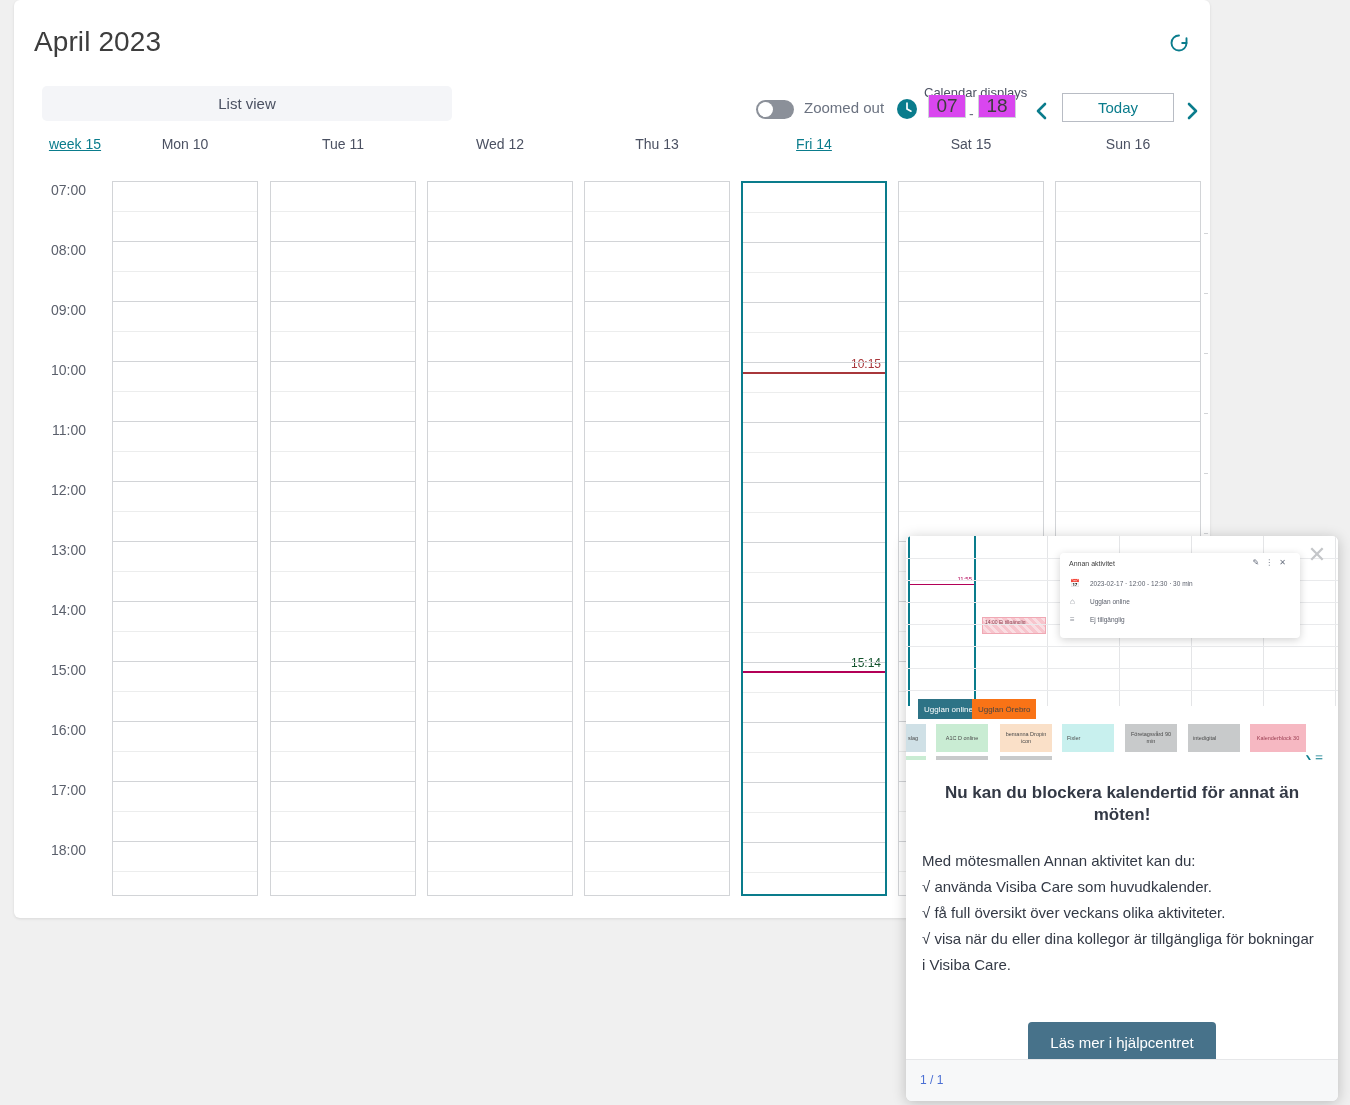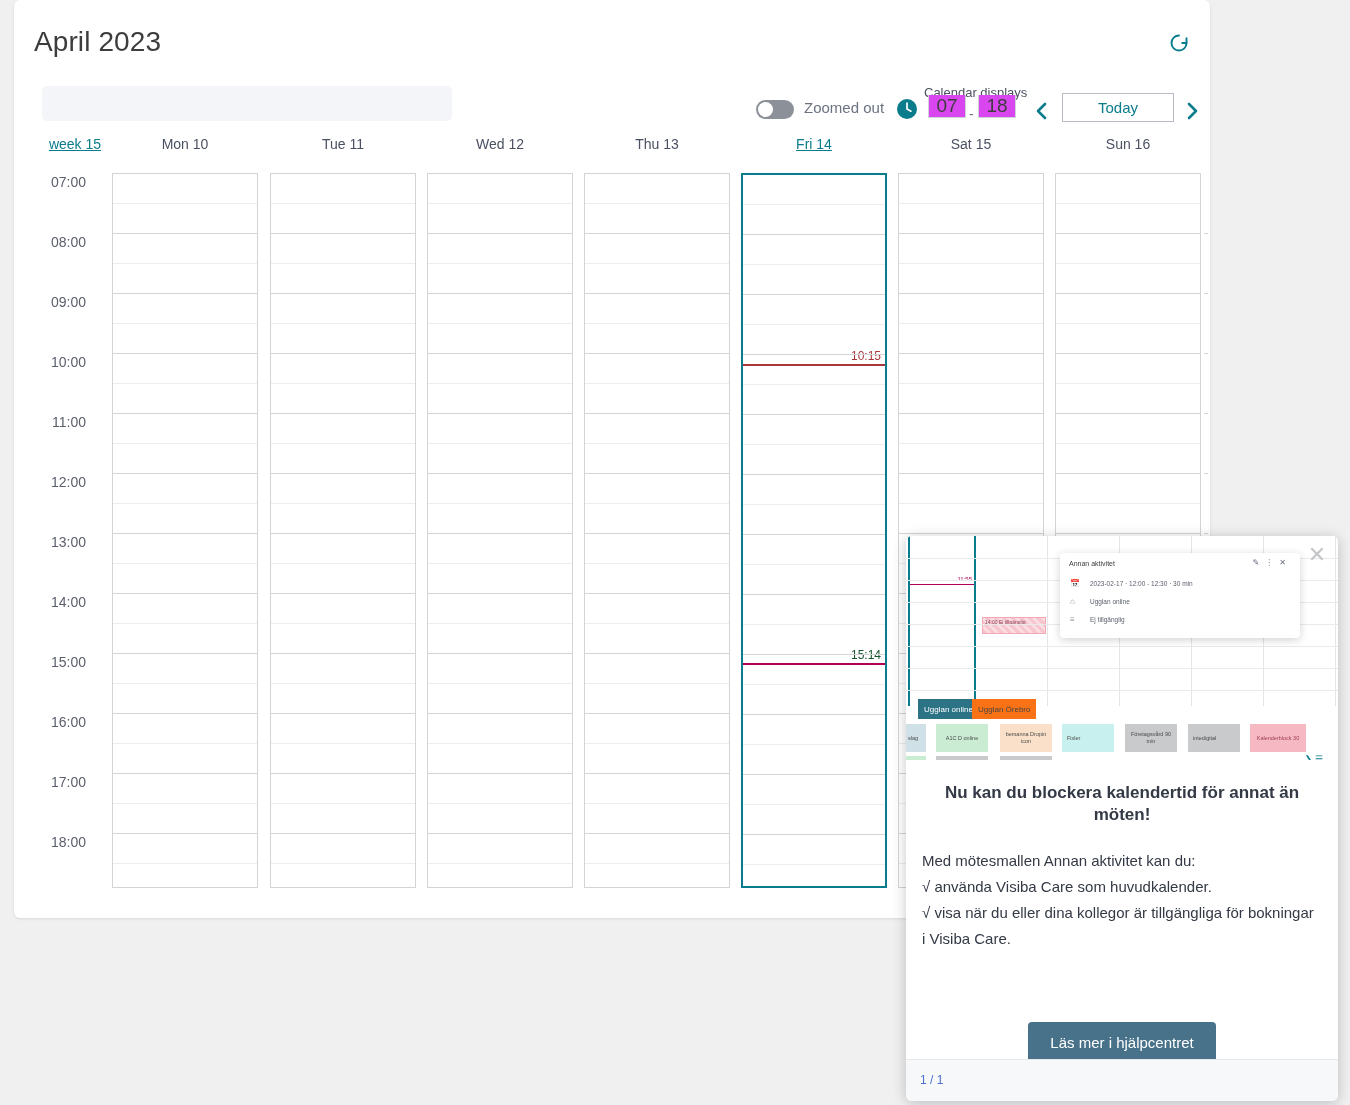"List view" div.view-tab { html: none -> <div>List view</div> }
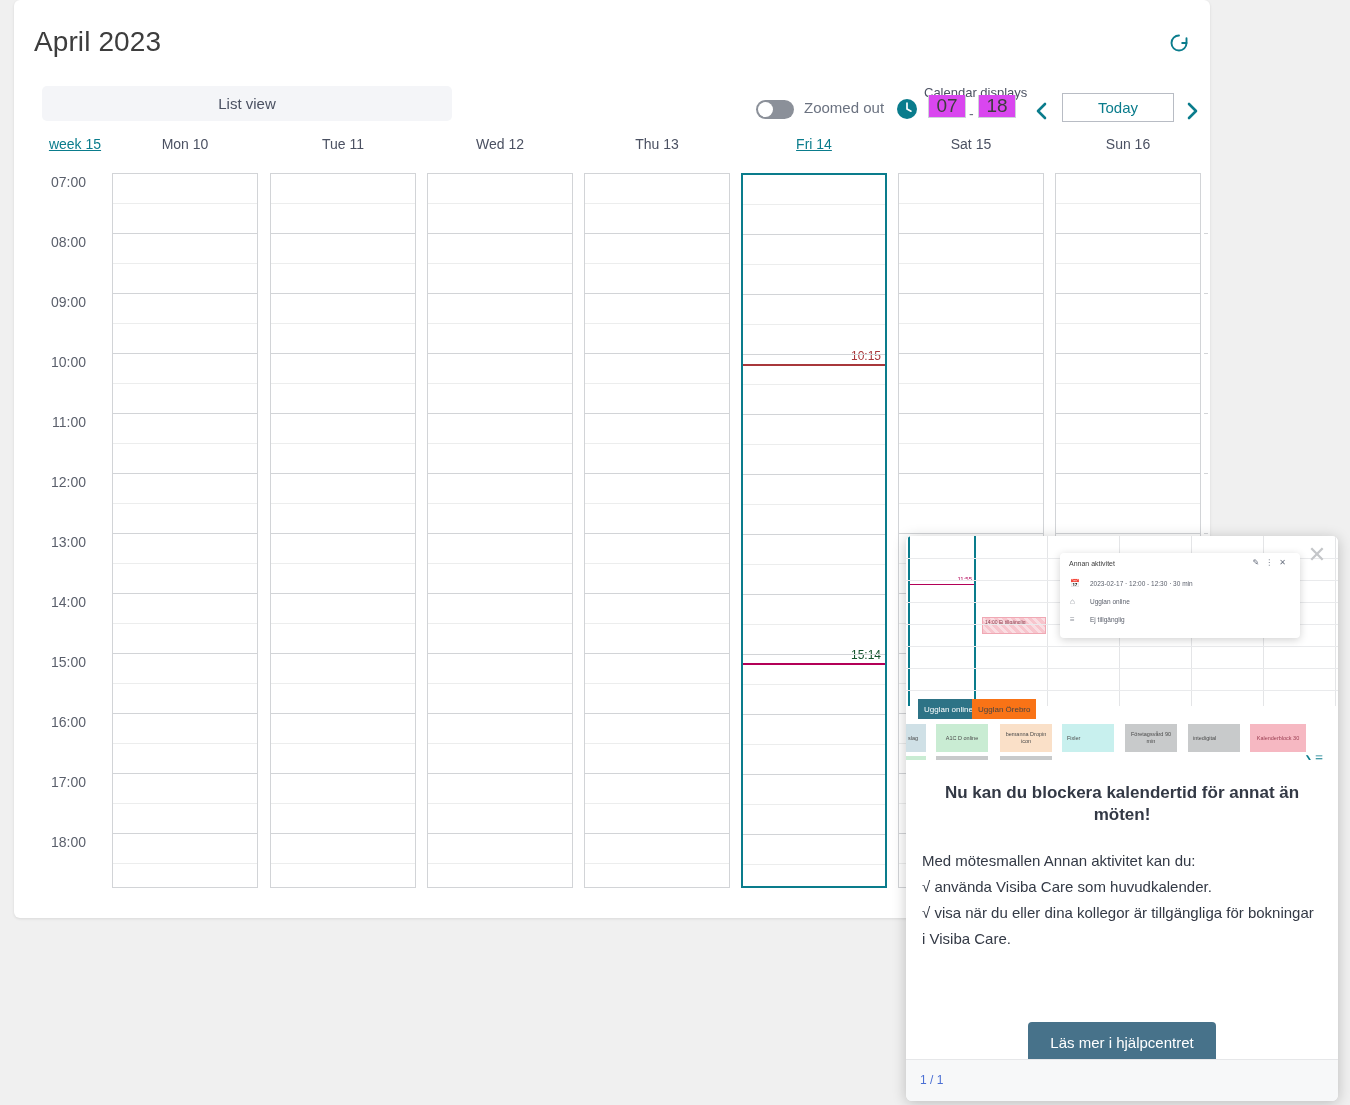"07:00" .grid-wrap { top: 168px -> 176px }
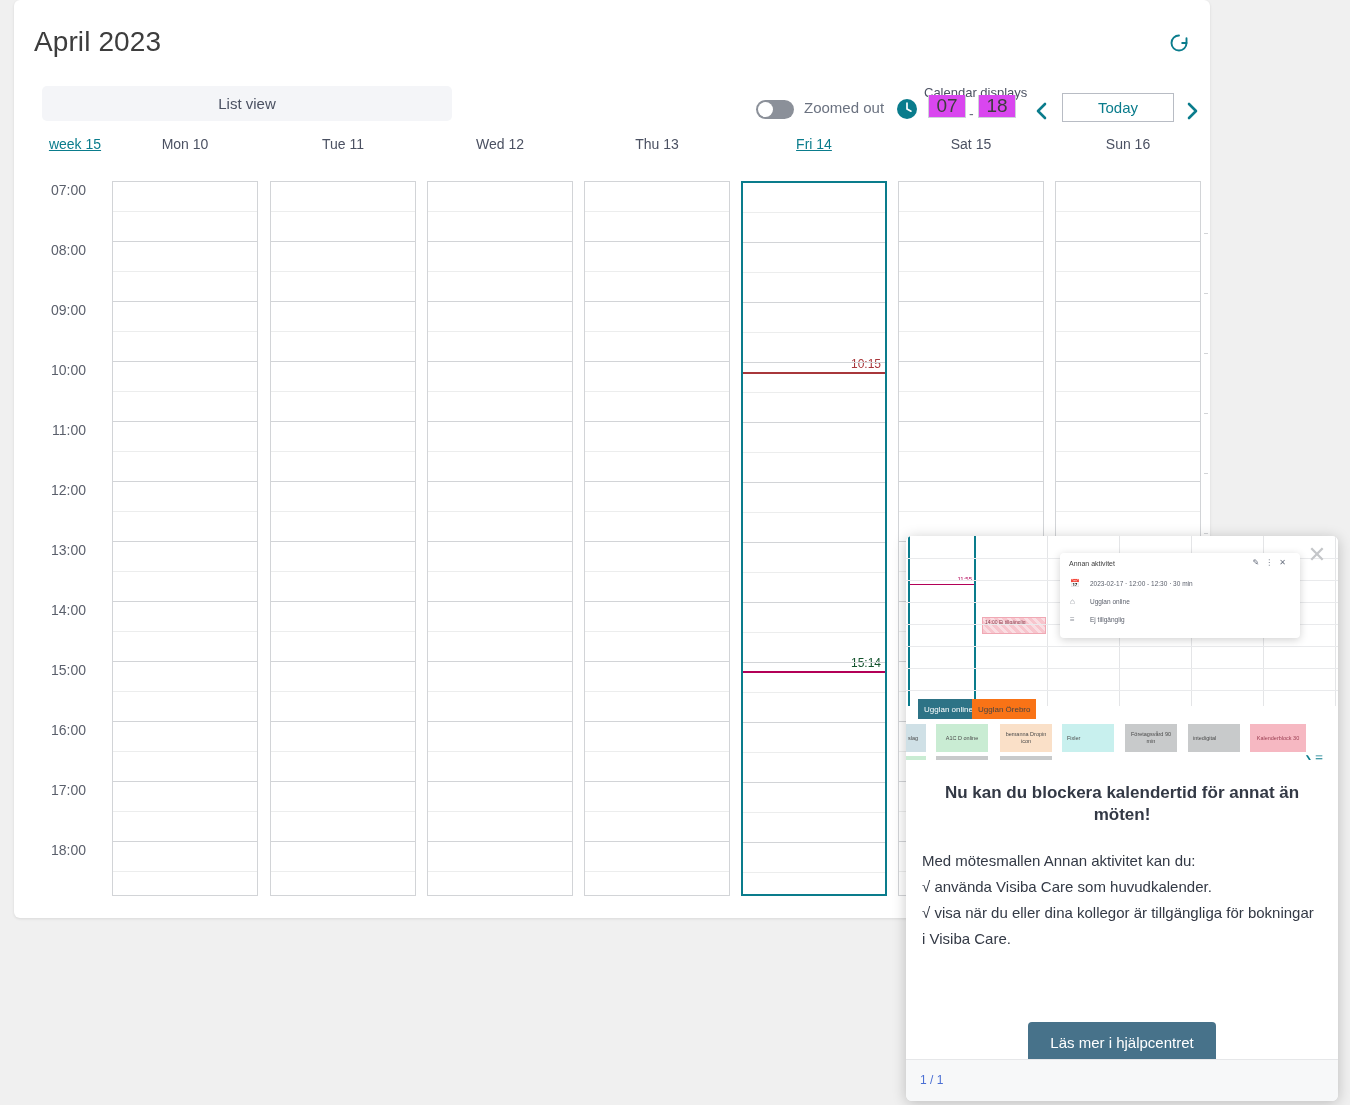"√ få full översikt över" div { html: none -> <div>√ få full översikt över veckans olika aktiviteter.</div> }
